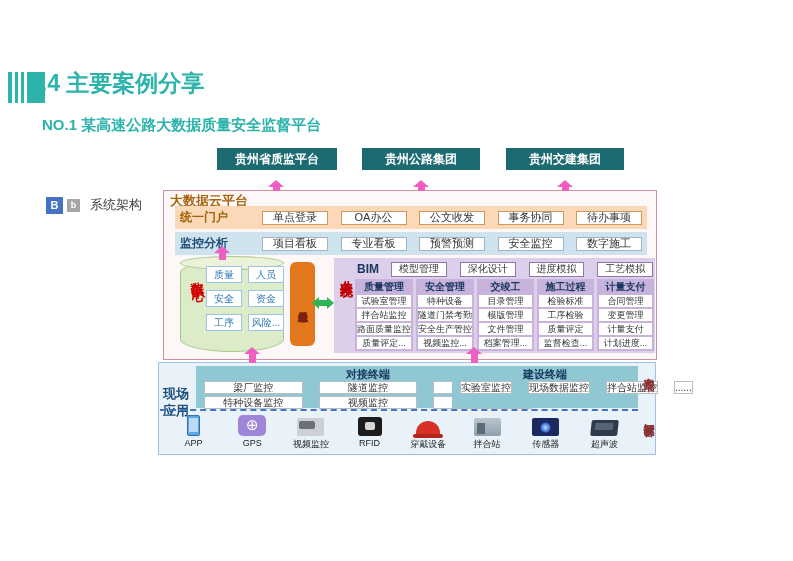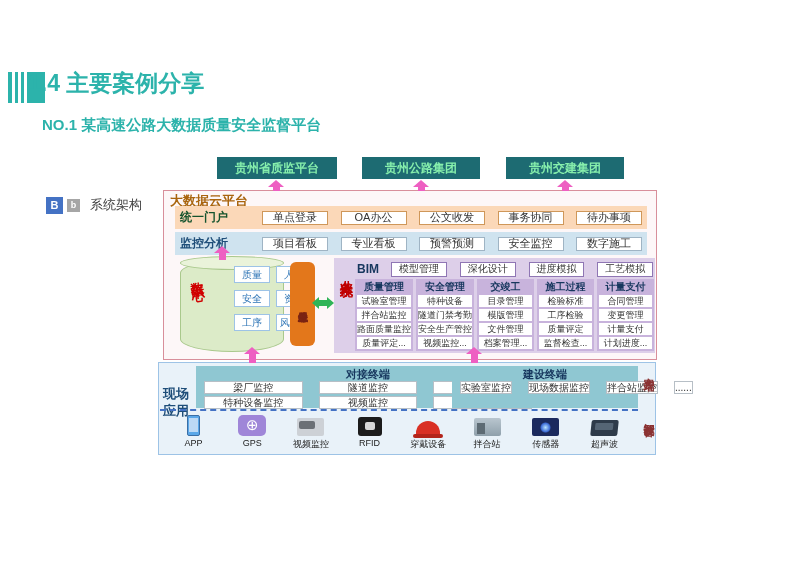"贵州省质监平台" .org-box { color: #86efac -> #ffffff; top: 157px -> 148px }
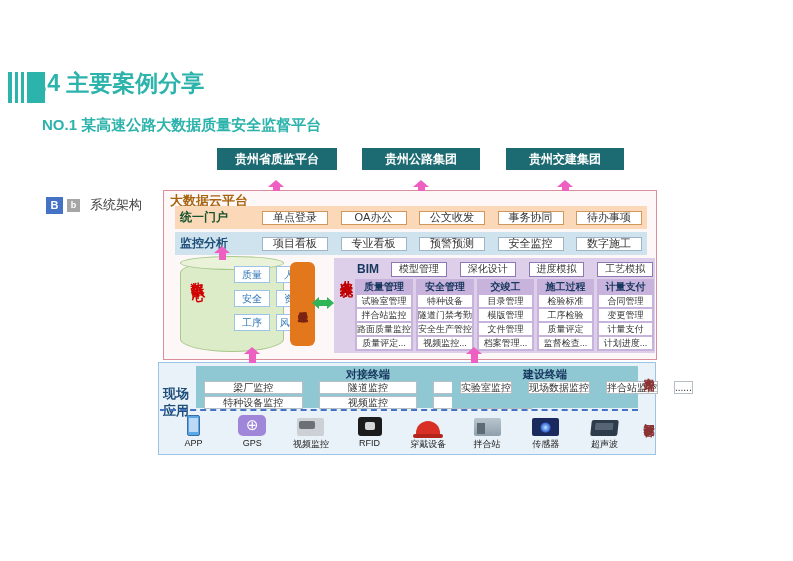"统一门户" .portal-row .row-label { color: #14532d -> #a16207 }
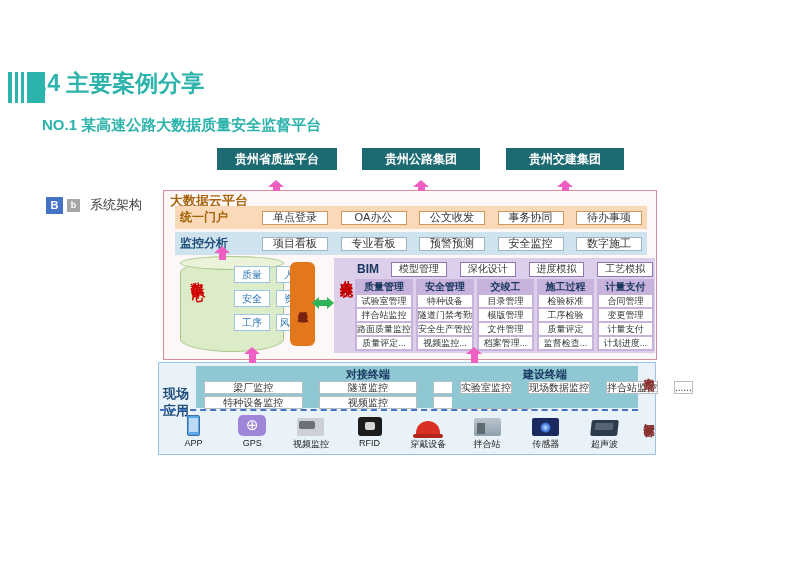"质量" .dc-grid { margin-left: 28px -> none }
